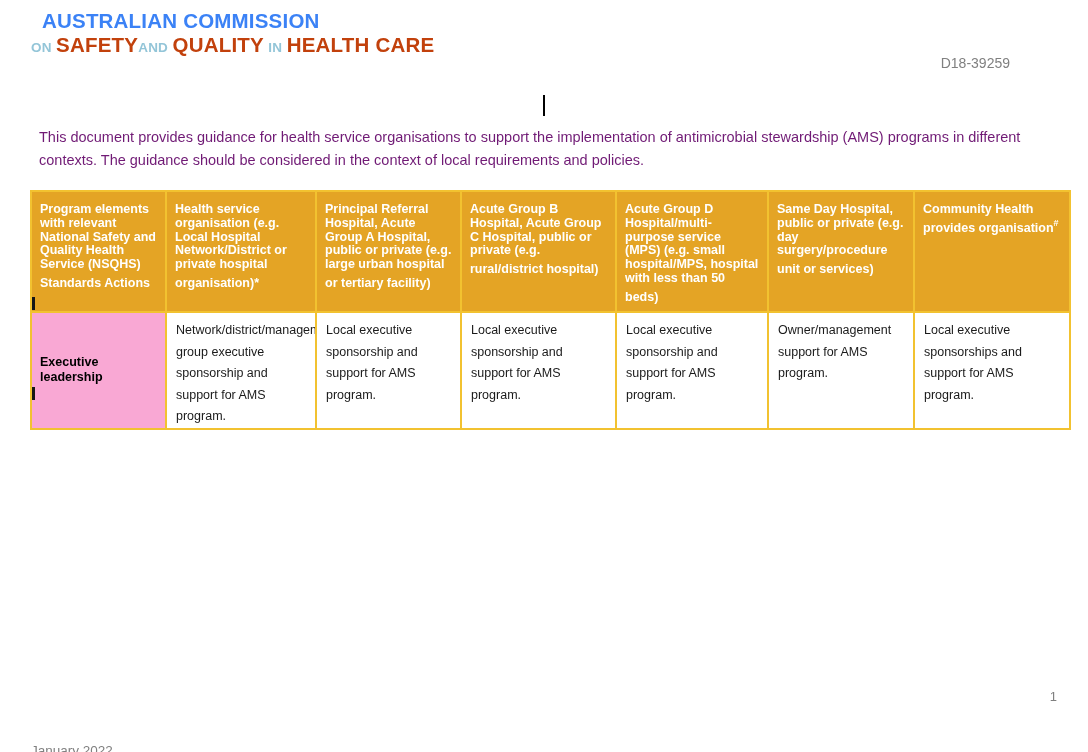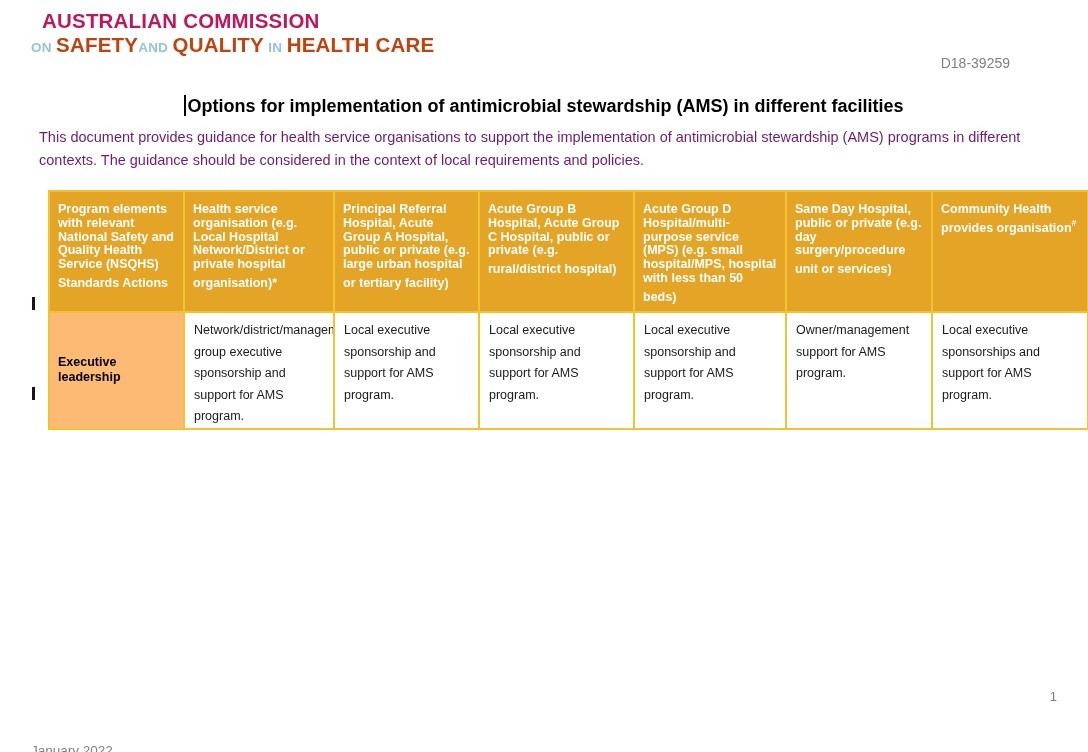"AUSTRALIAN COMMISSION" .logo-line1 { color: #be185d -> #3b82f6 }
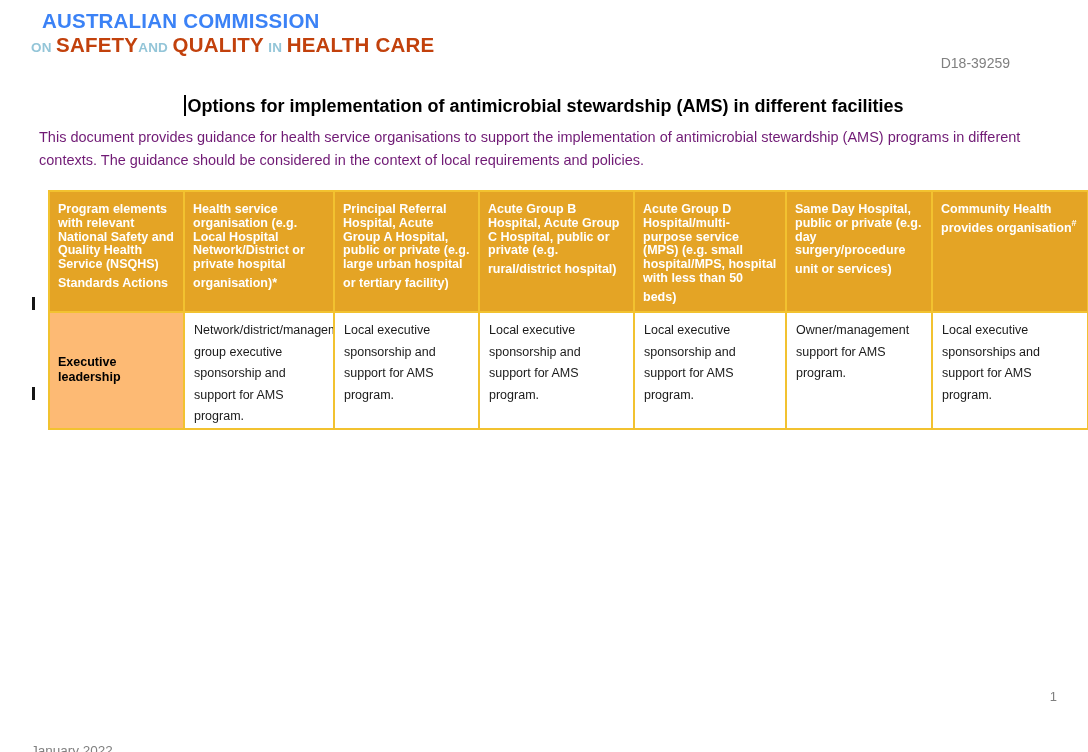"Options for implementation of" span { html: <span>Options for implementation of antimicrobial stewardship (AMS) in different facilities</span> -> none }
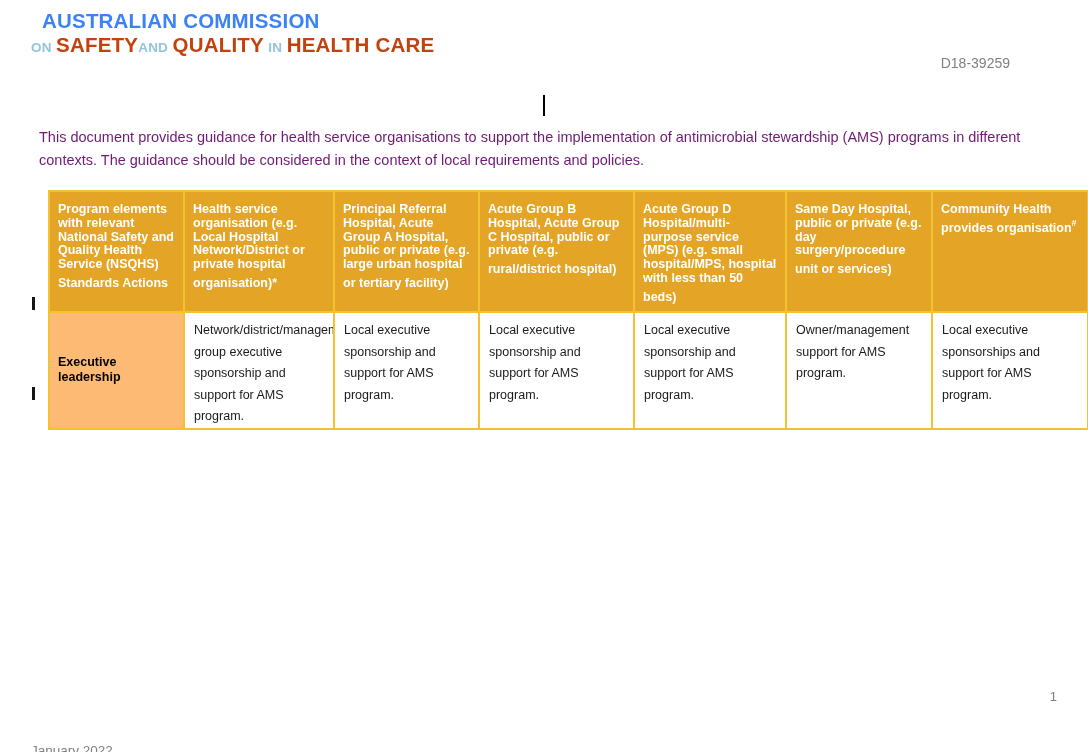"Program elements with relevant National" .ams-table { left: 48px -> 30px }
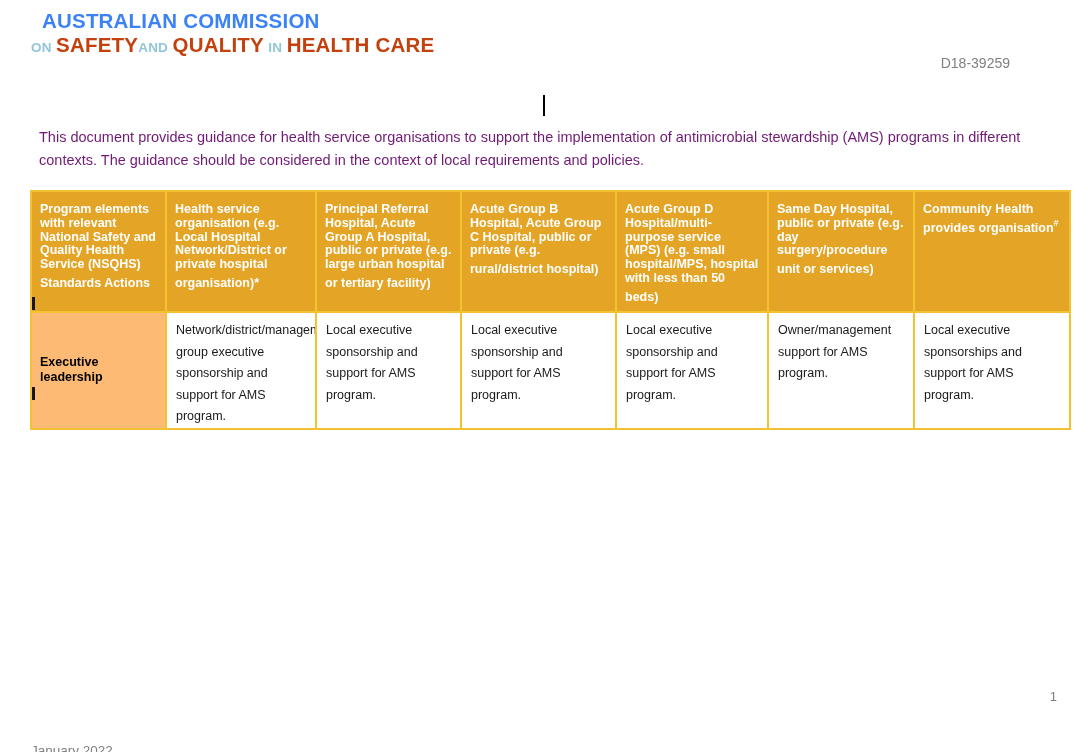"Executive leadership" .ams-table td.row-label { background: #fdba74 -> #f9a8d4 }
